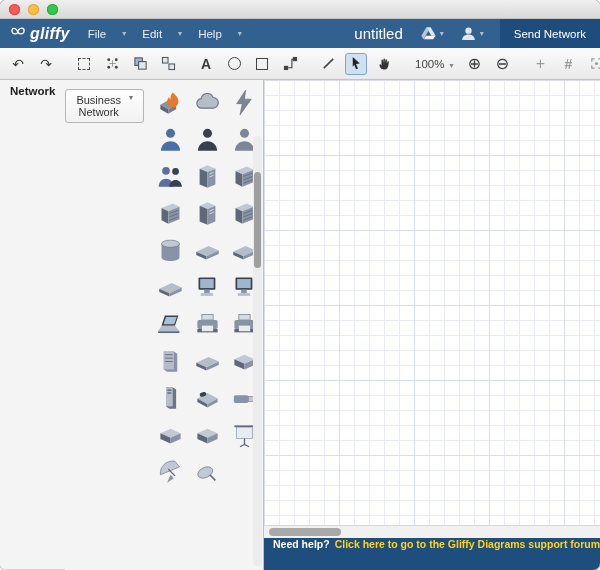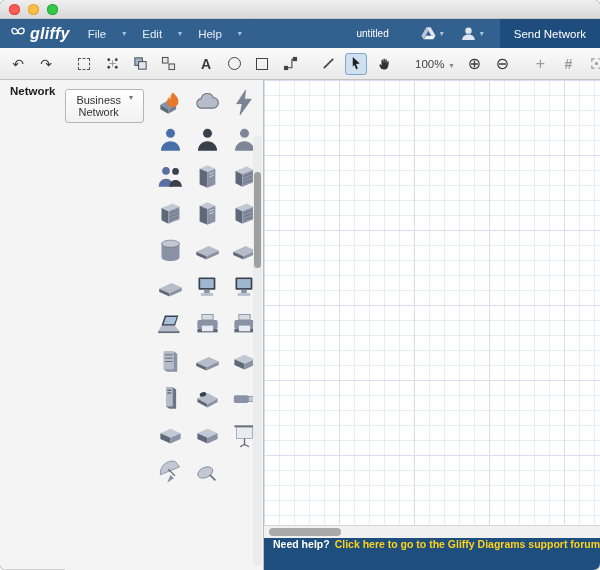"untitled" .doc-title { font-size: 10px -> 15px; margin-right: 31px -> 17px }
